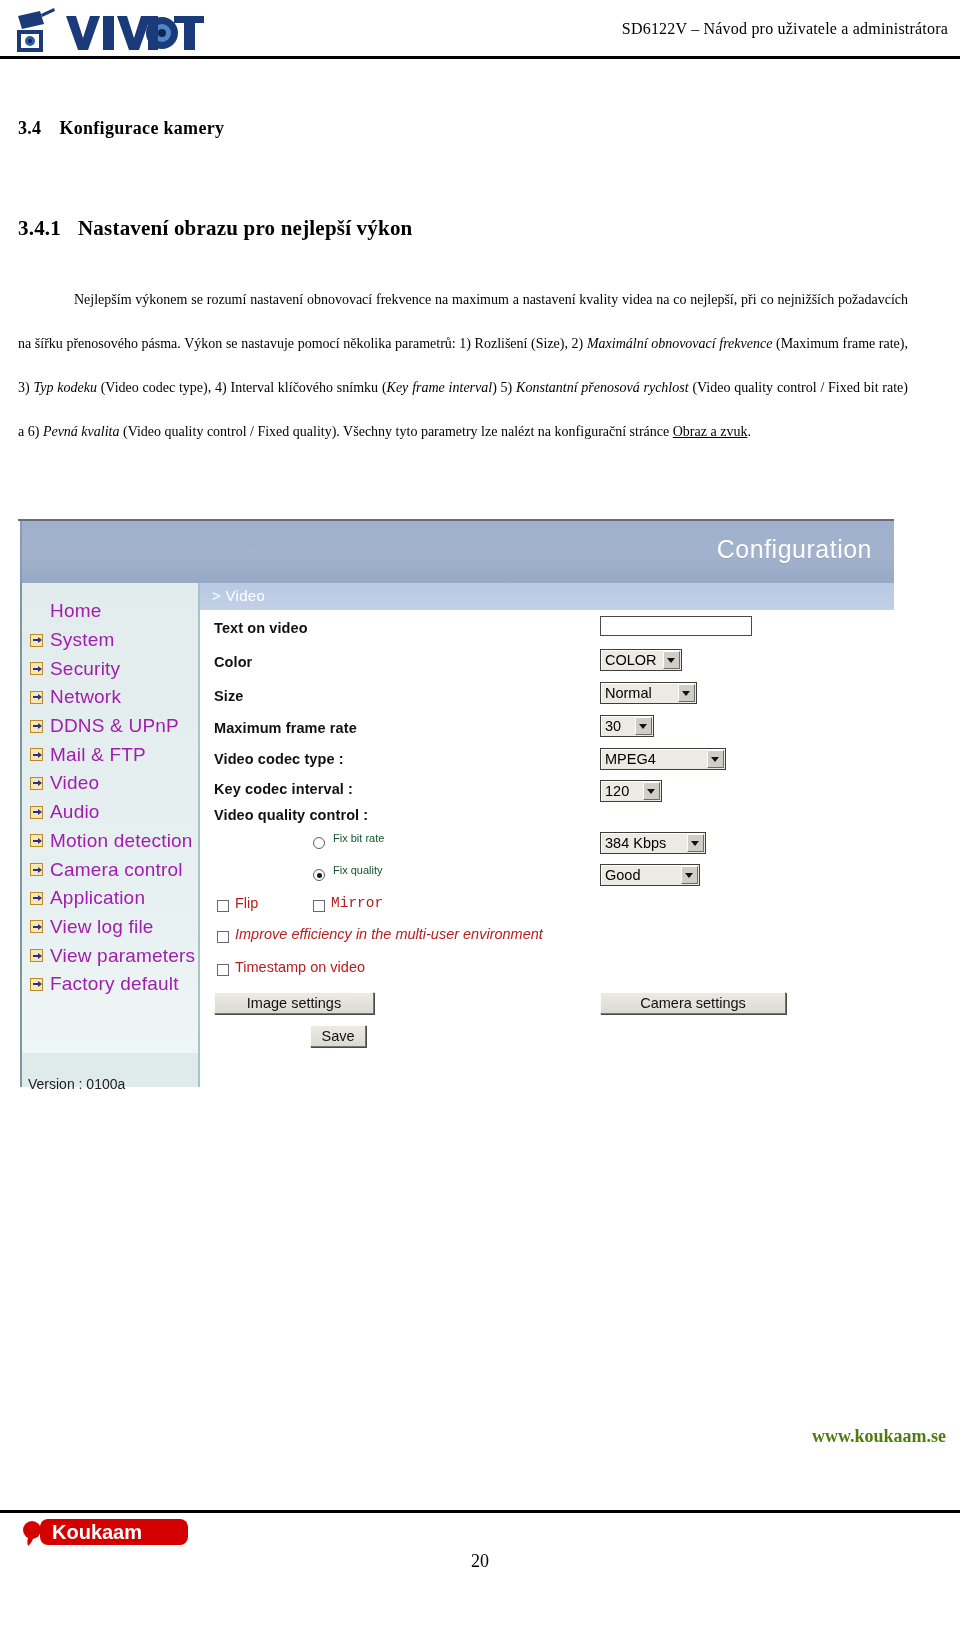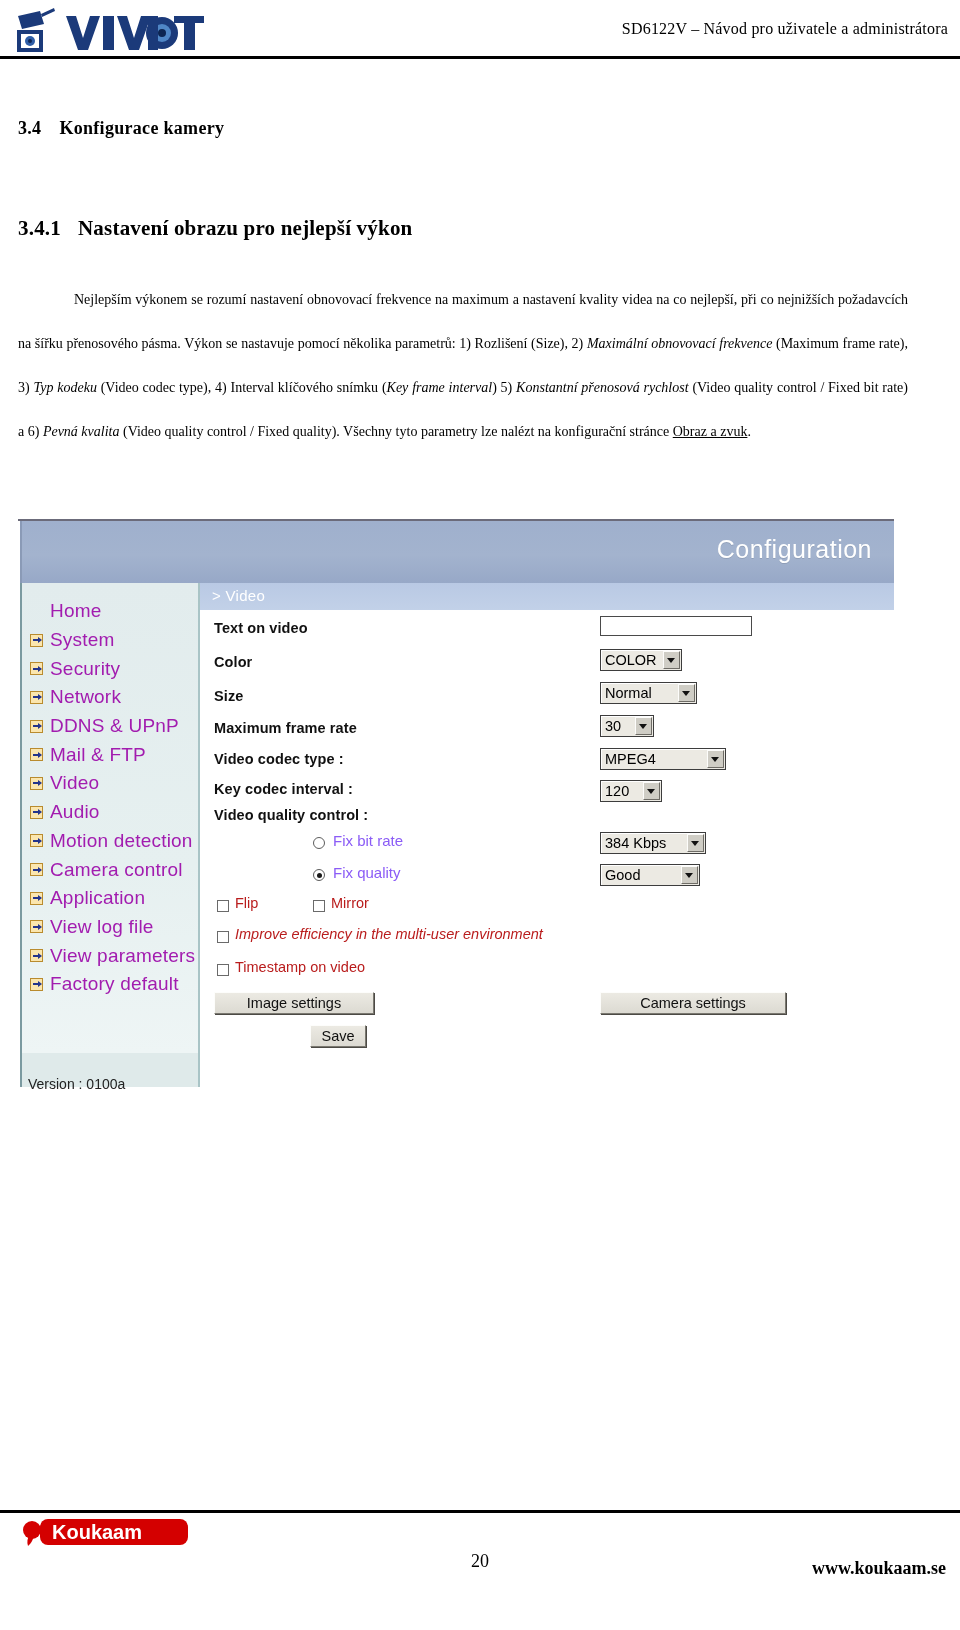"Fix bit rate" .radio-lbl { color: #8b5cf6 -> #14532d; font-size: 15px -> 11px }
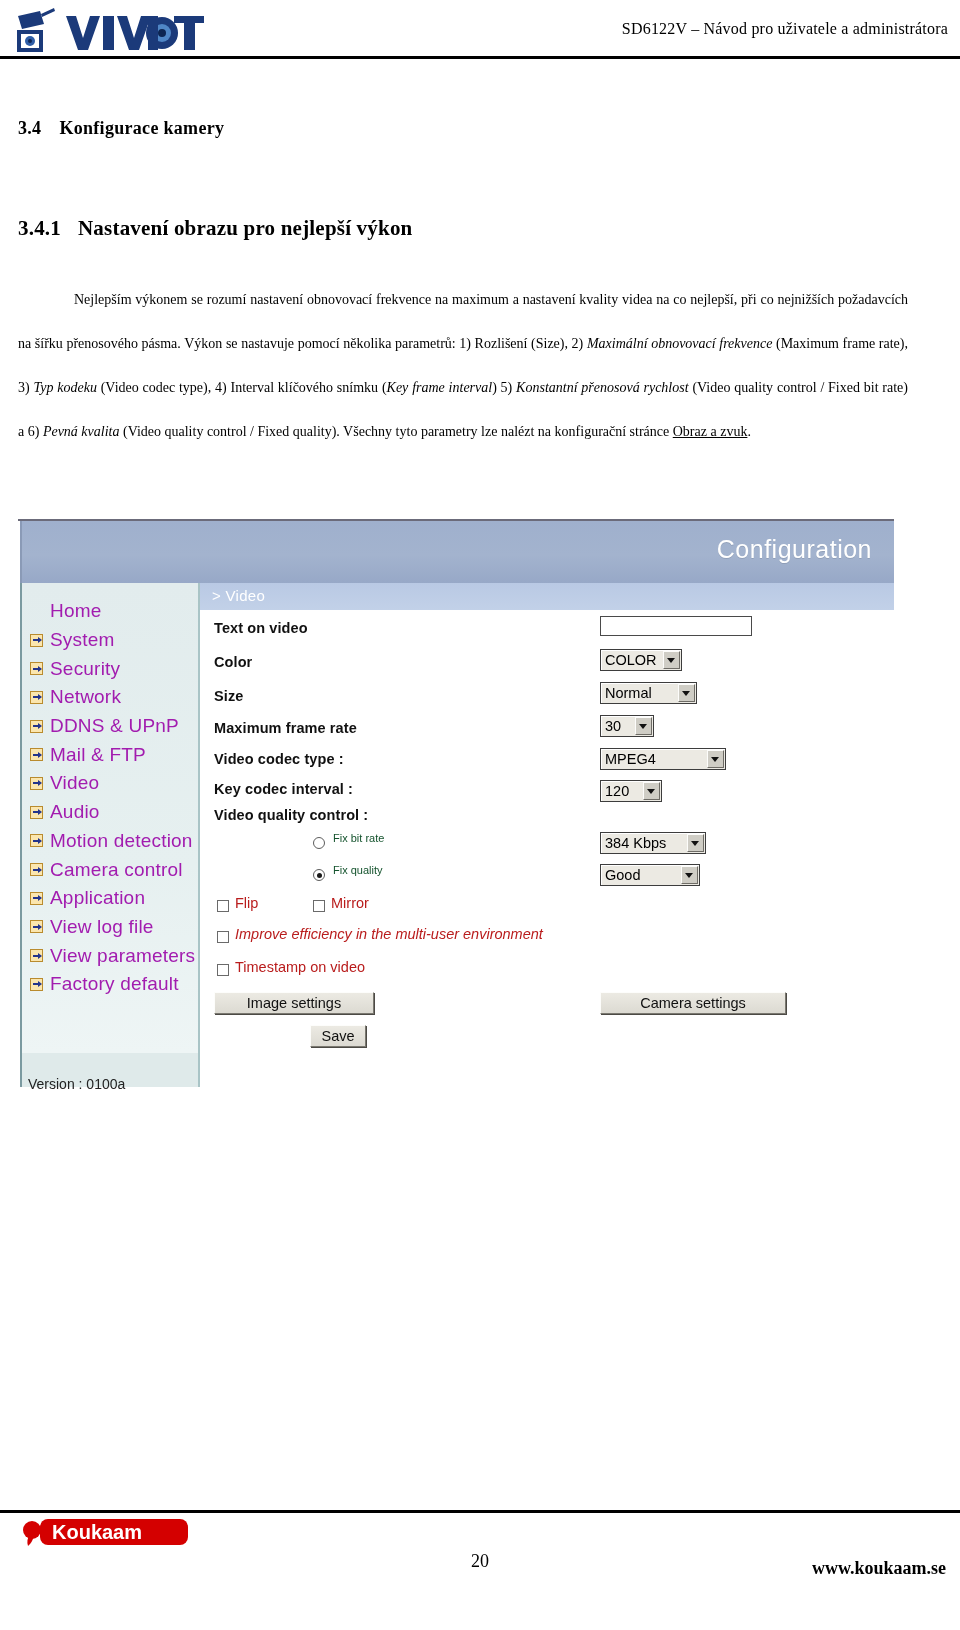"Mirror" div.cbox-lbl { font-family: none -> Liberation Mono, monospace }
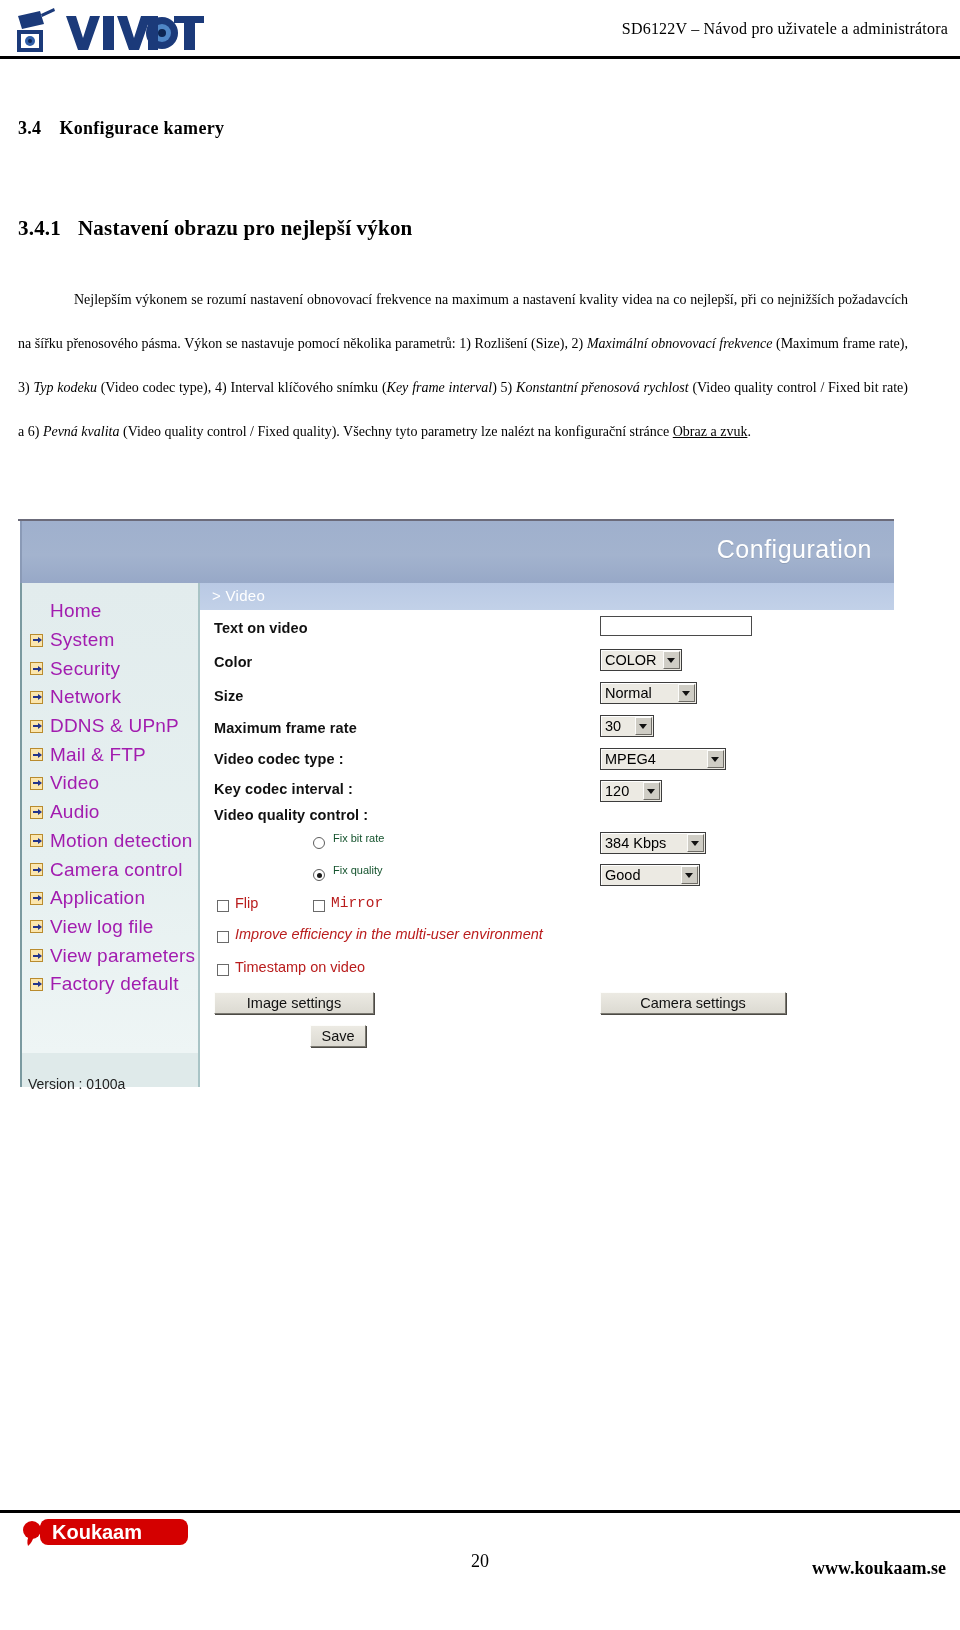"www.koukaam.se" .footer-url { color: #000000 -> #4d7c0f; top: 1558px -> 1426px }
